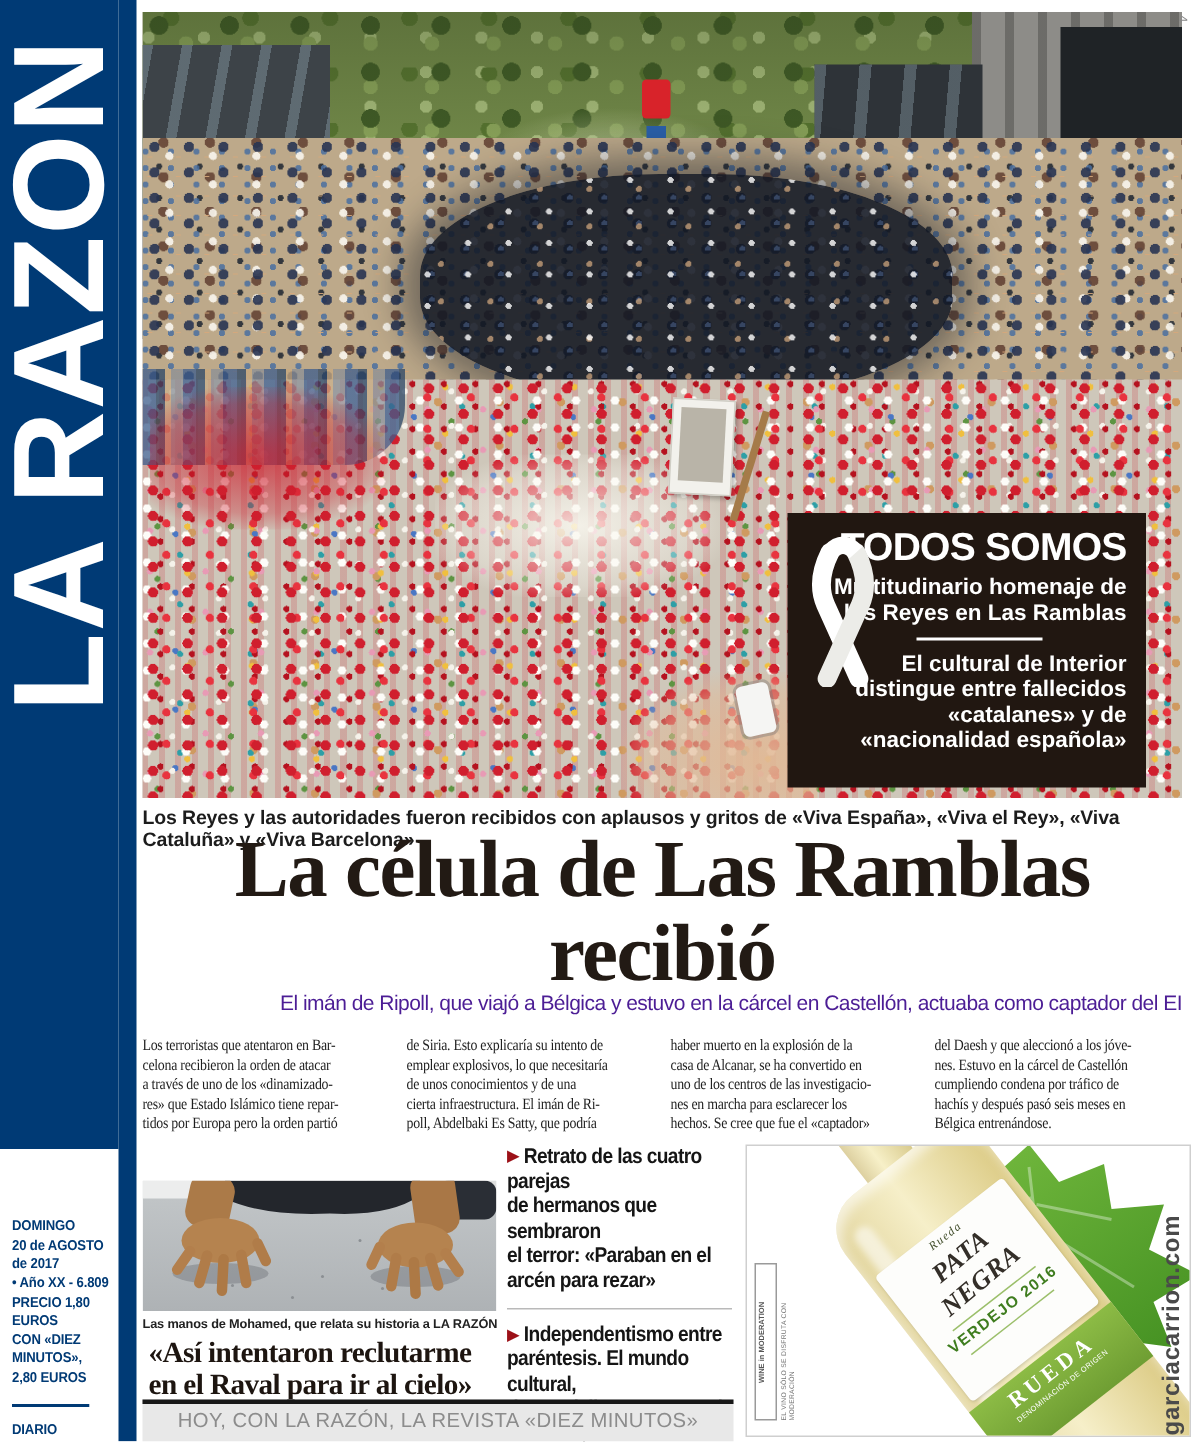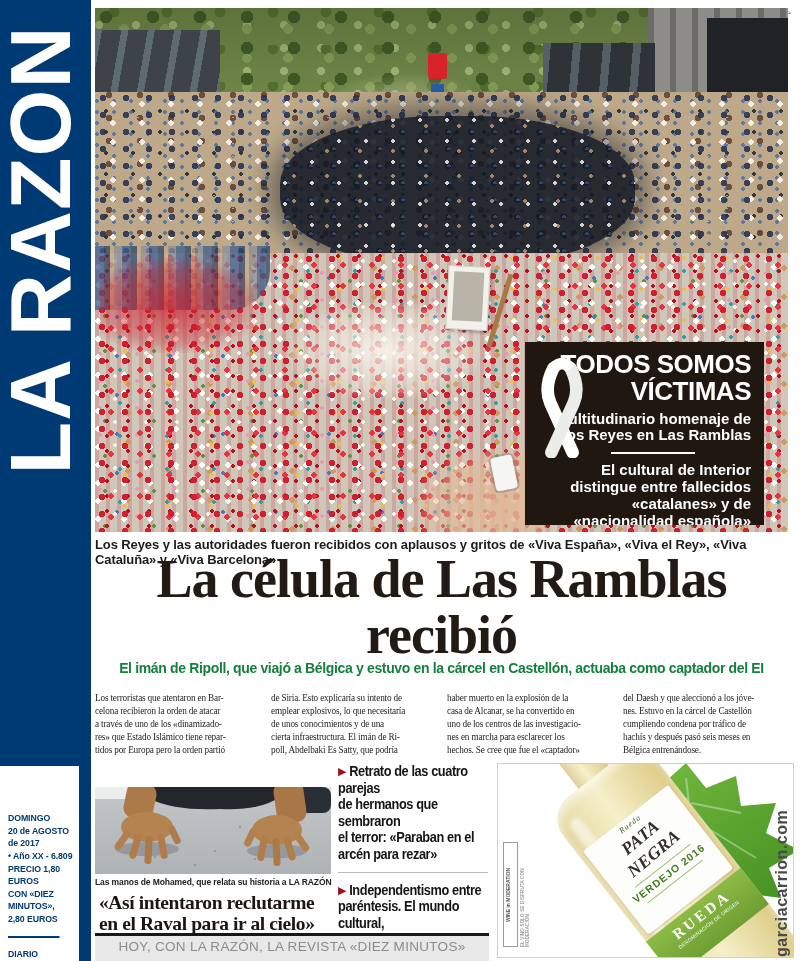"VÍCTIMAS" span { html: <span>VÍCTIMAS</span> -> none }
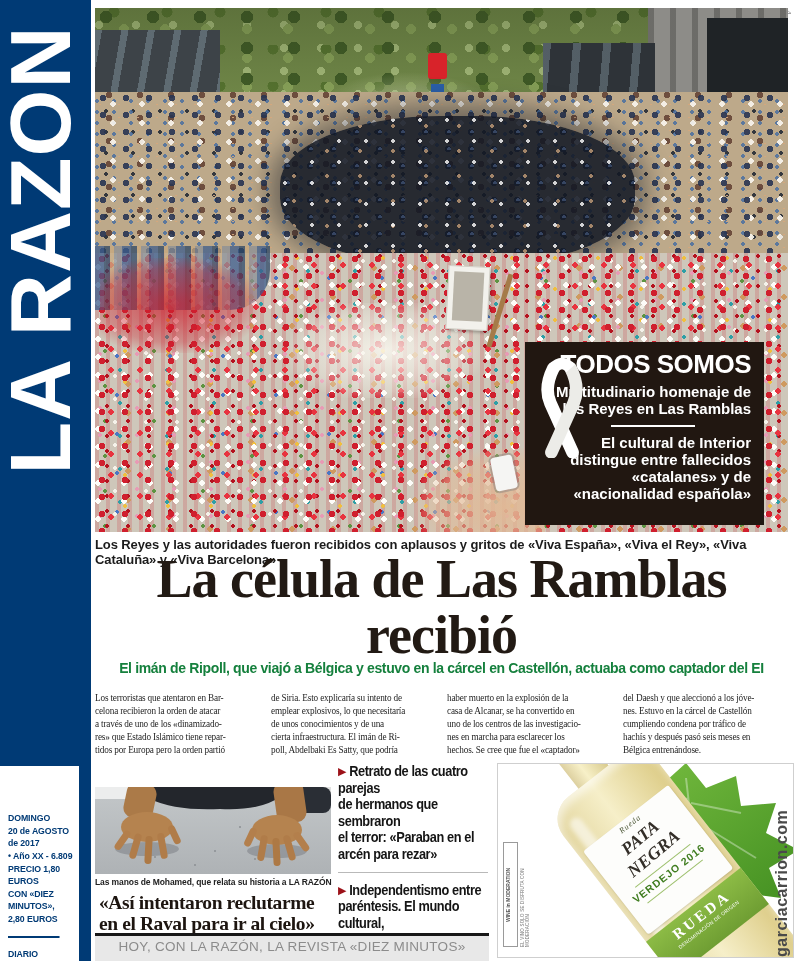"El imán de Ripoll, que" .subheadline { color: #15803d -> #4c1d95; font-weight: 700 -> 400; text-align: center -> right }
